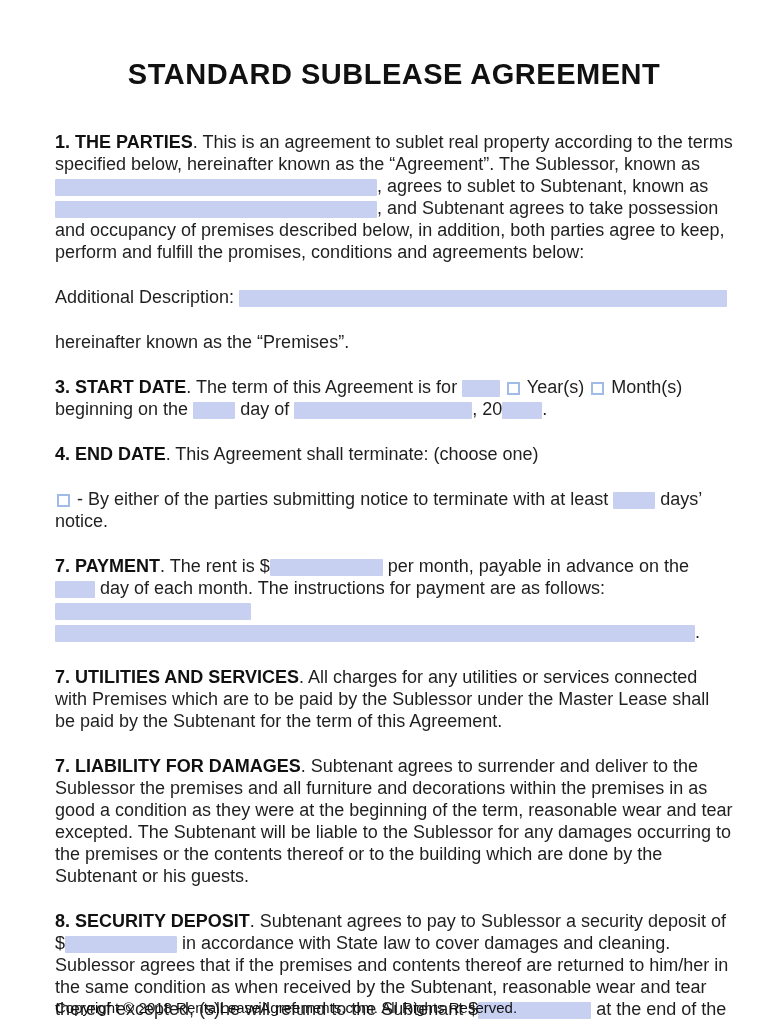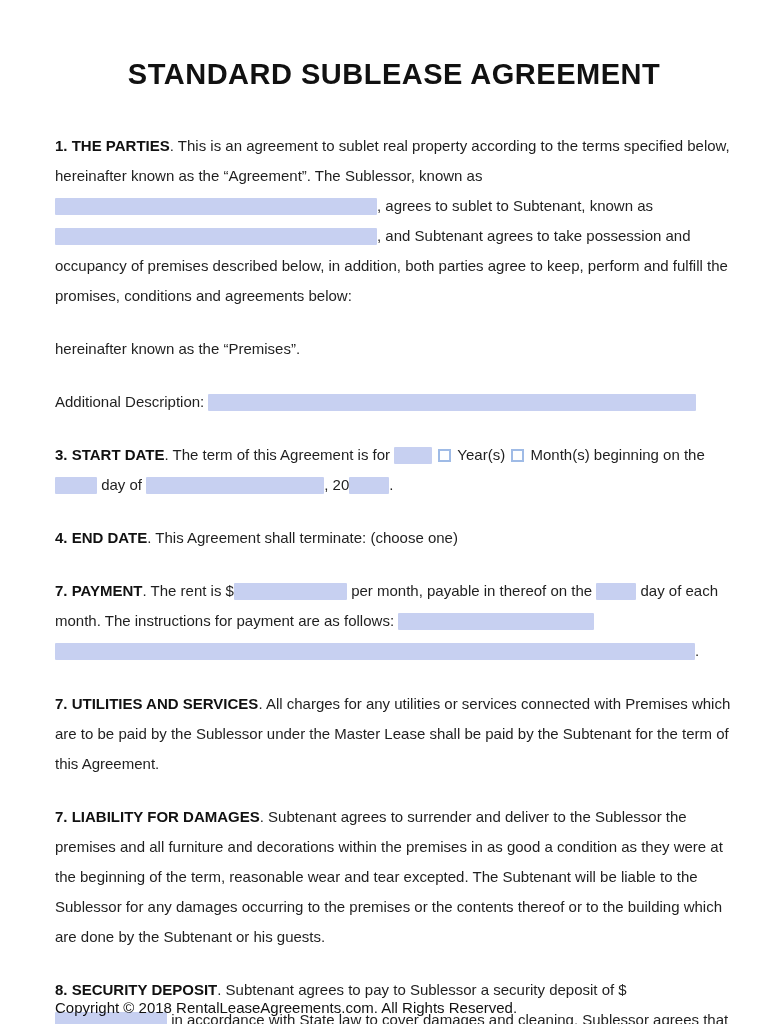"1. THE PARTIES. This is" .para { font-size: 15px -> 18px; line-height: 30px -> 22px }
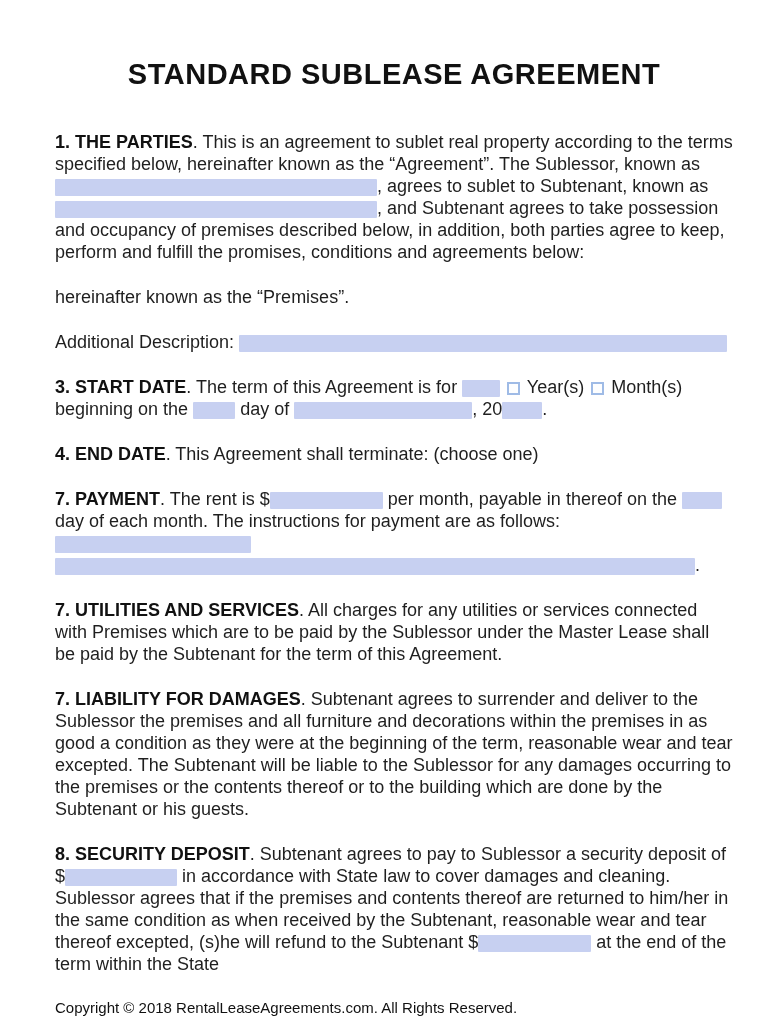"hereinafter known as the “Premises”." p.para { order: before "Additional Description:" -> after "Additional Description:" }
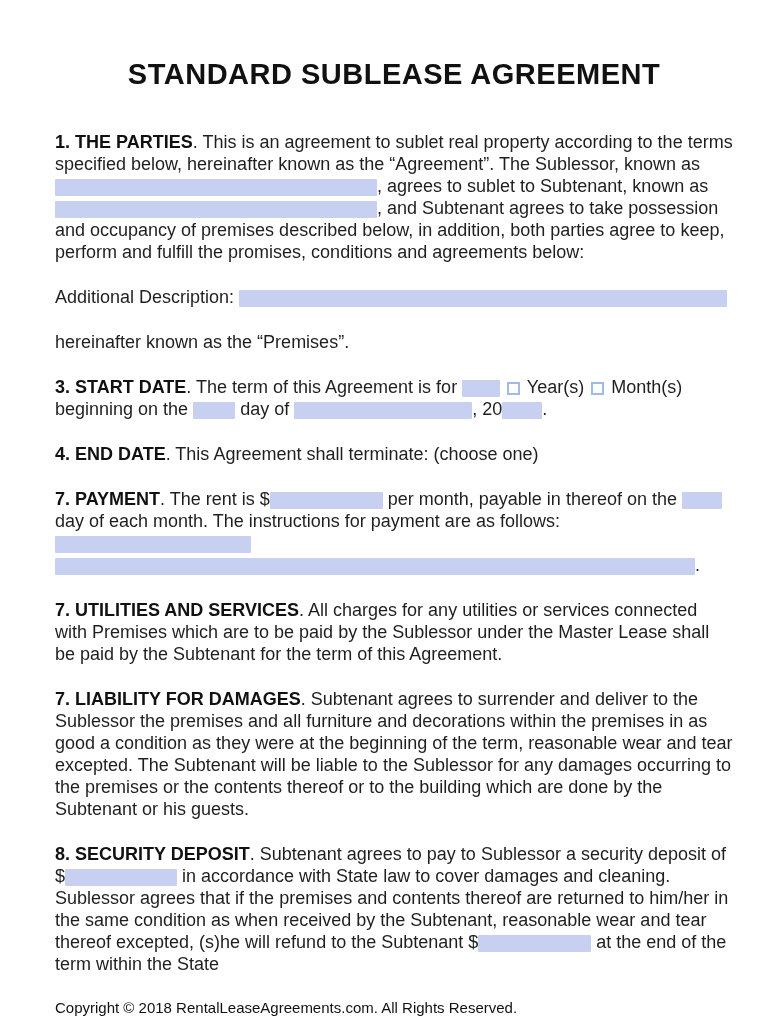"- By either of the" p.para { html: none -> <p><span></span><span> - By either of the parties submitting notice to terminate with at least </span><span></span><span> days’ notice.</span></p> }
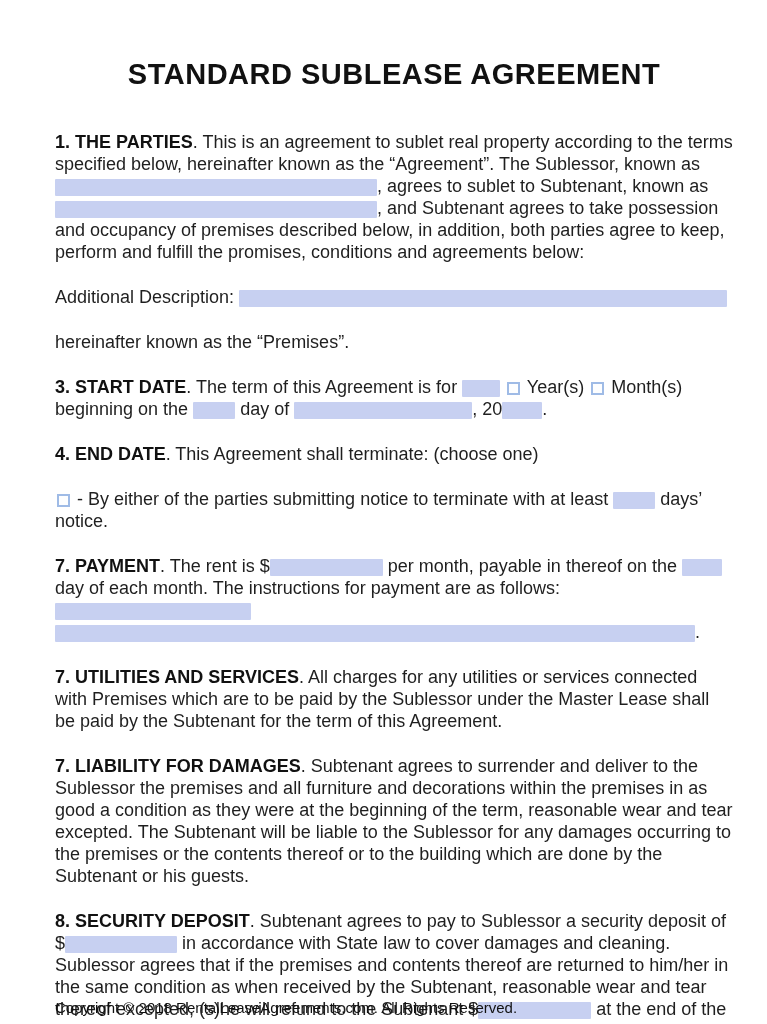"per month, payable in thereof" span { text: thereof -> advance }
